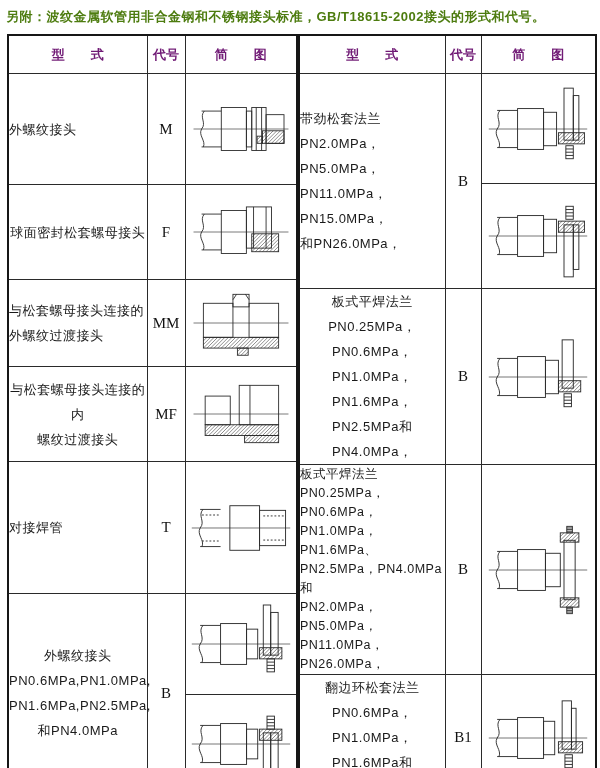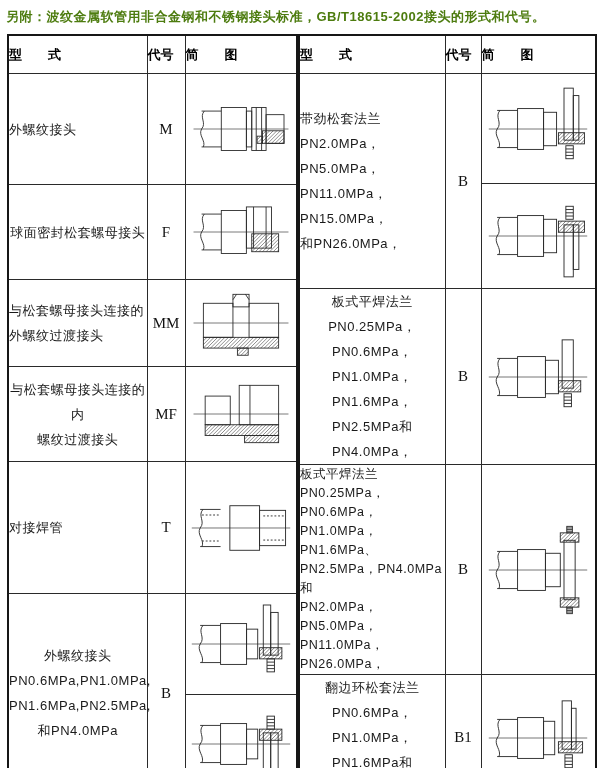"型 式" td.hdr { color: #000000 -> #701a75; text-align: left -> center }
